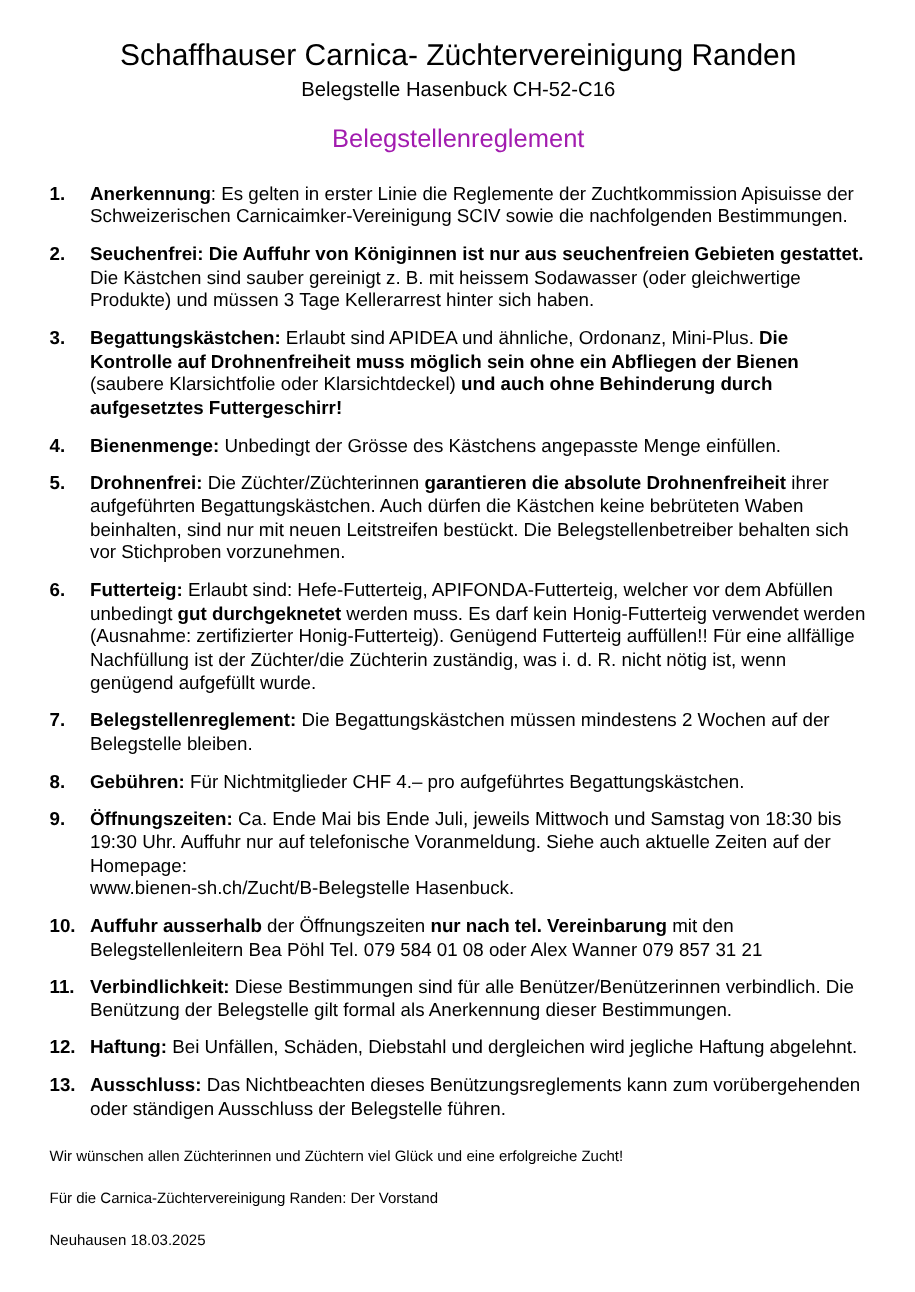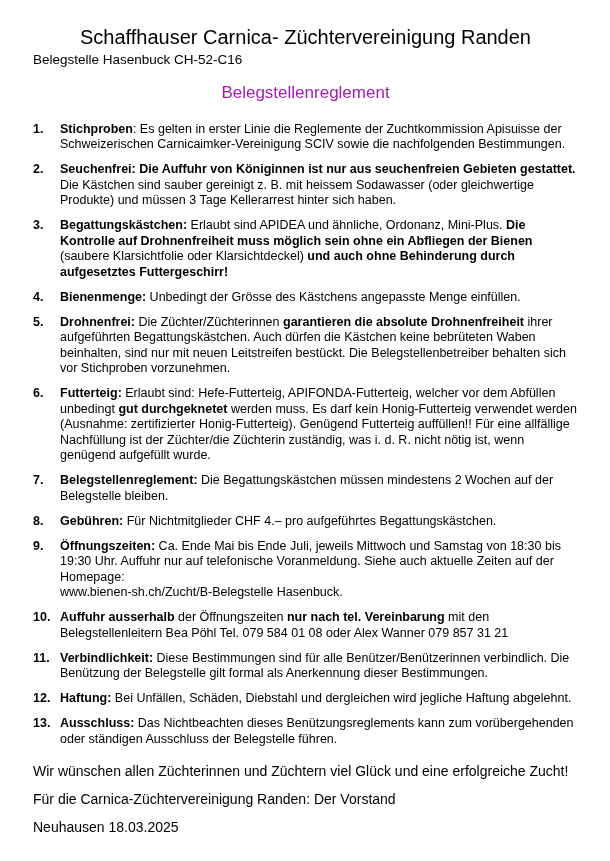"Belegstelle Hasenbuck CH-52-C16" .subtitle { text-align: left -> center }
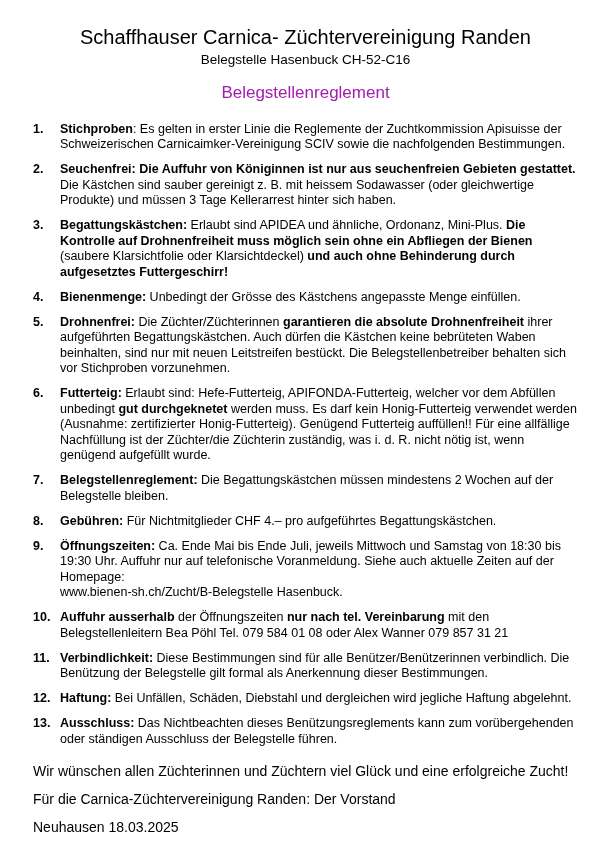"Stichproben" span.b { text: Stichproben -> Anerkennung }
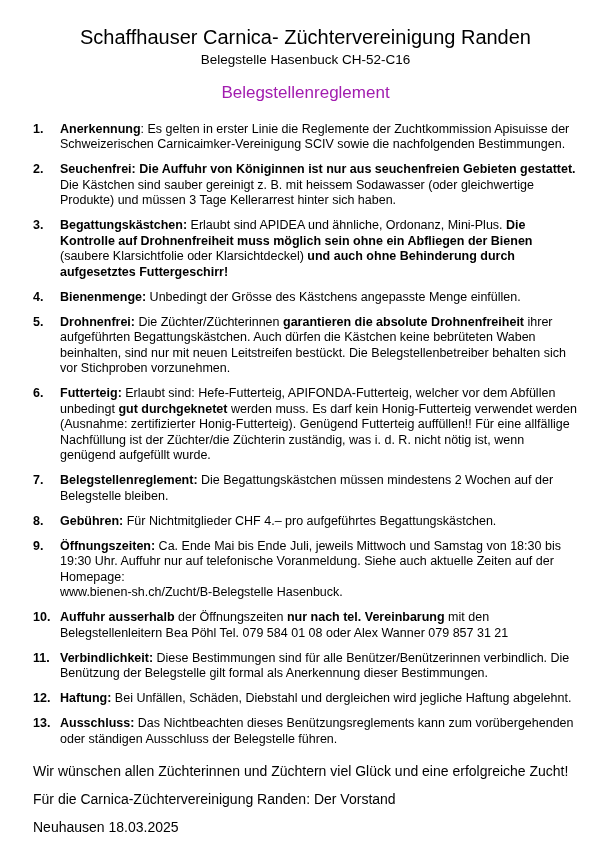"Wir wünschen allen Züchterinnen und" .footer { font-size: 14px -> 10px }
